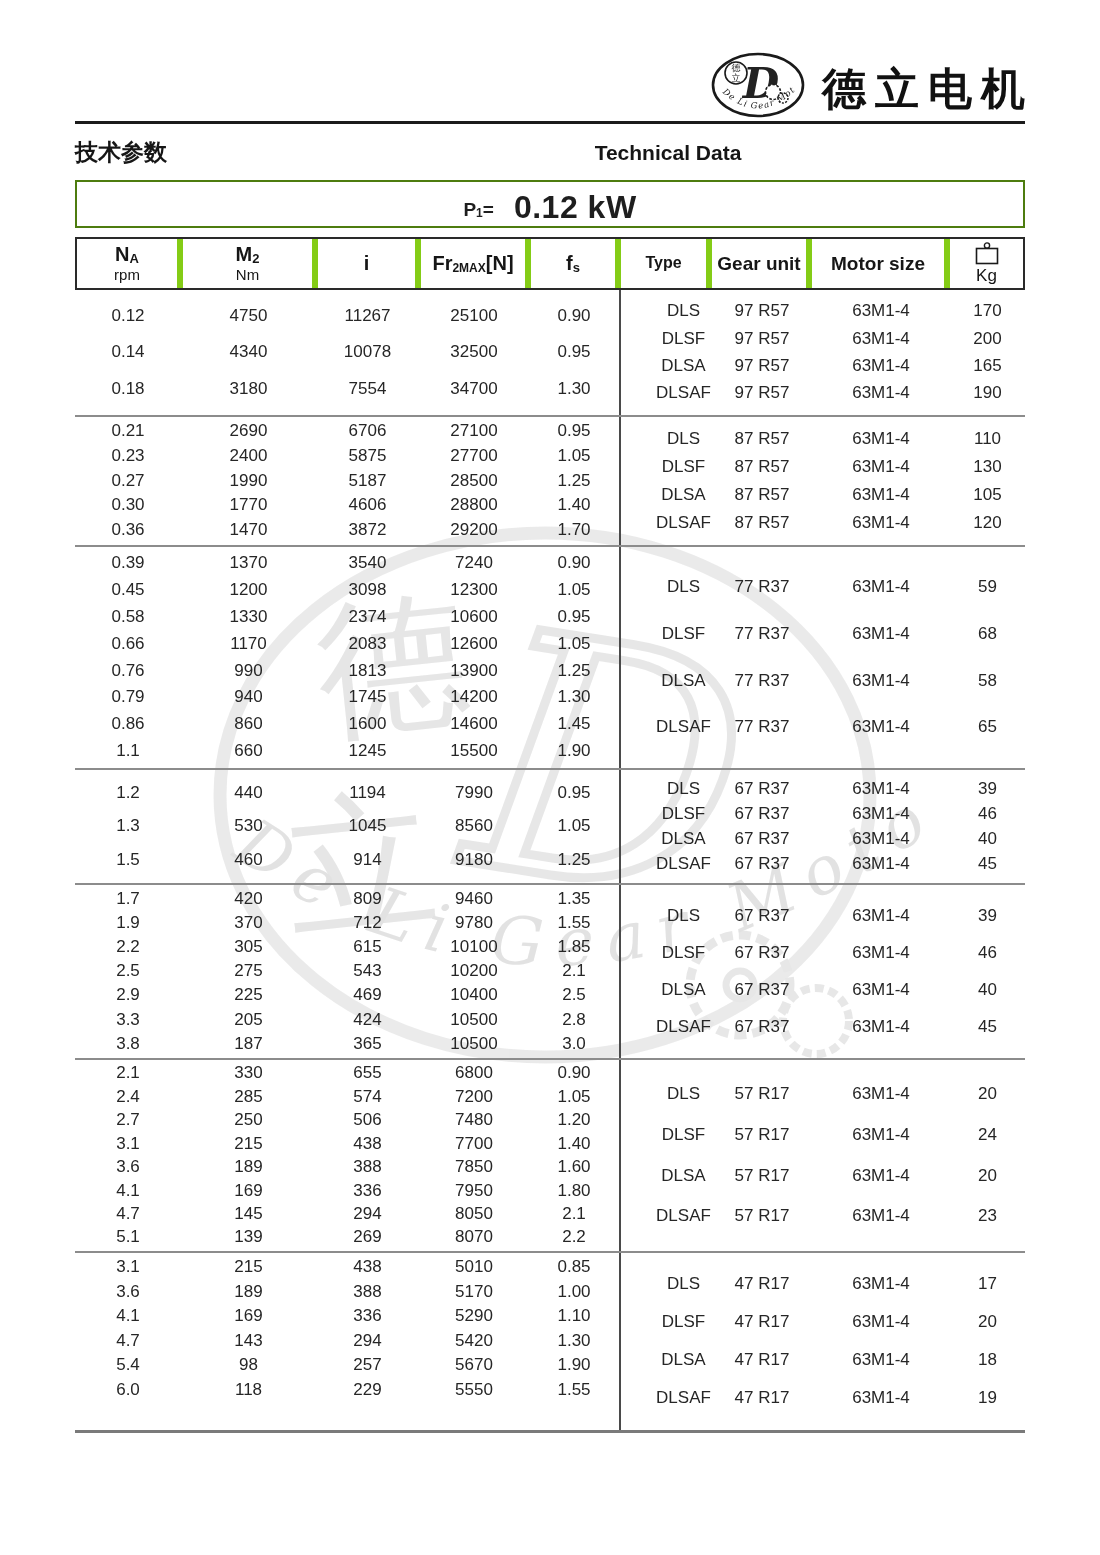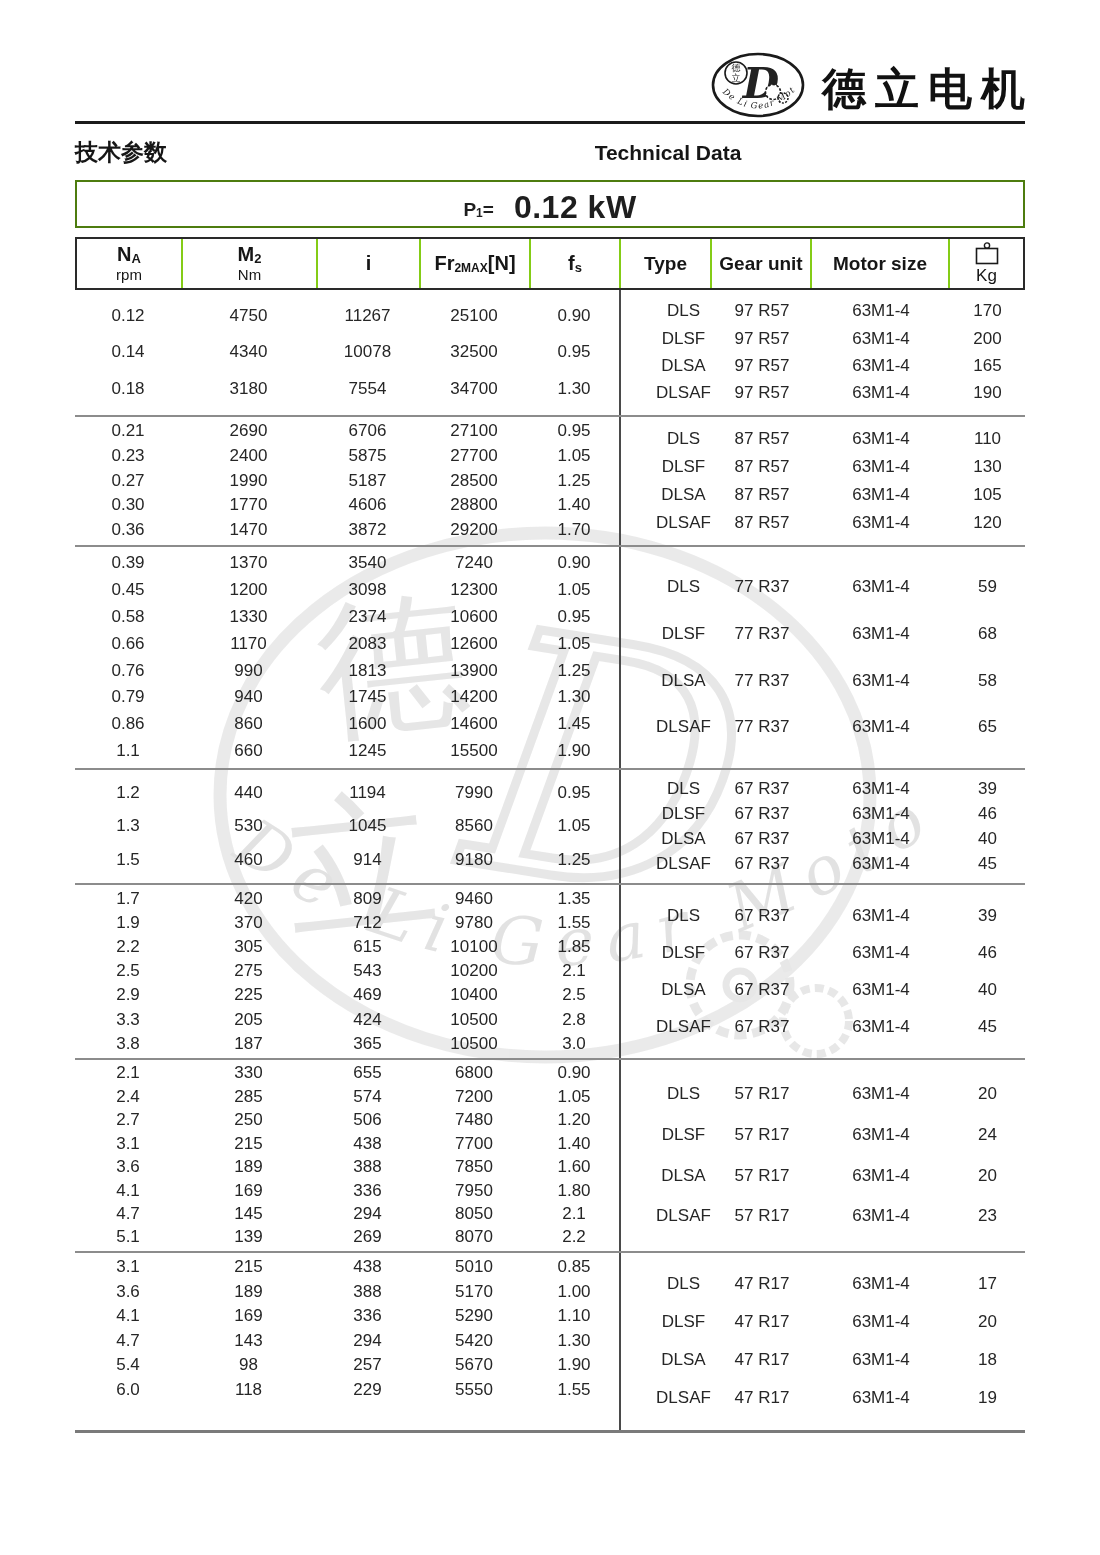"NA" .th { border-right: 2px solid #84cc16 -> 6px solid #84cc16 }
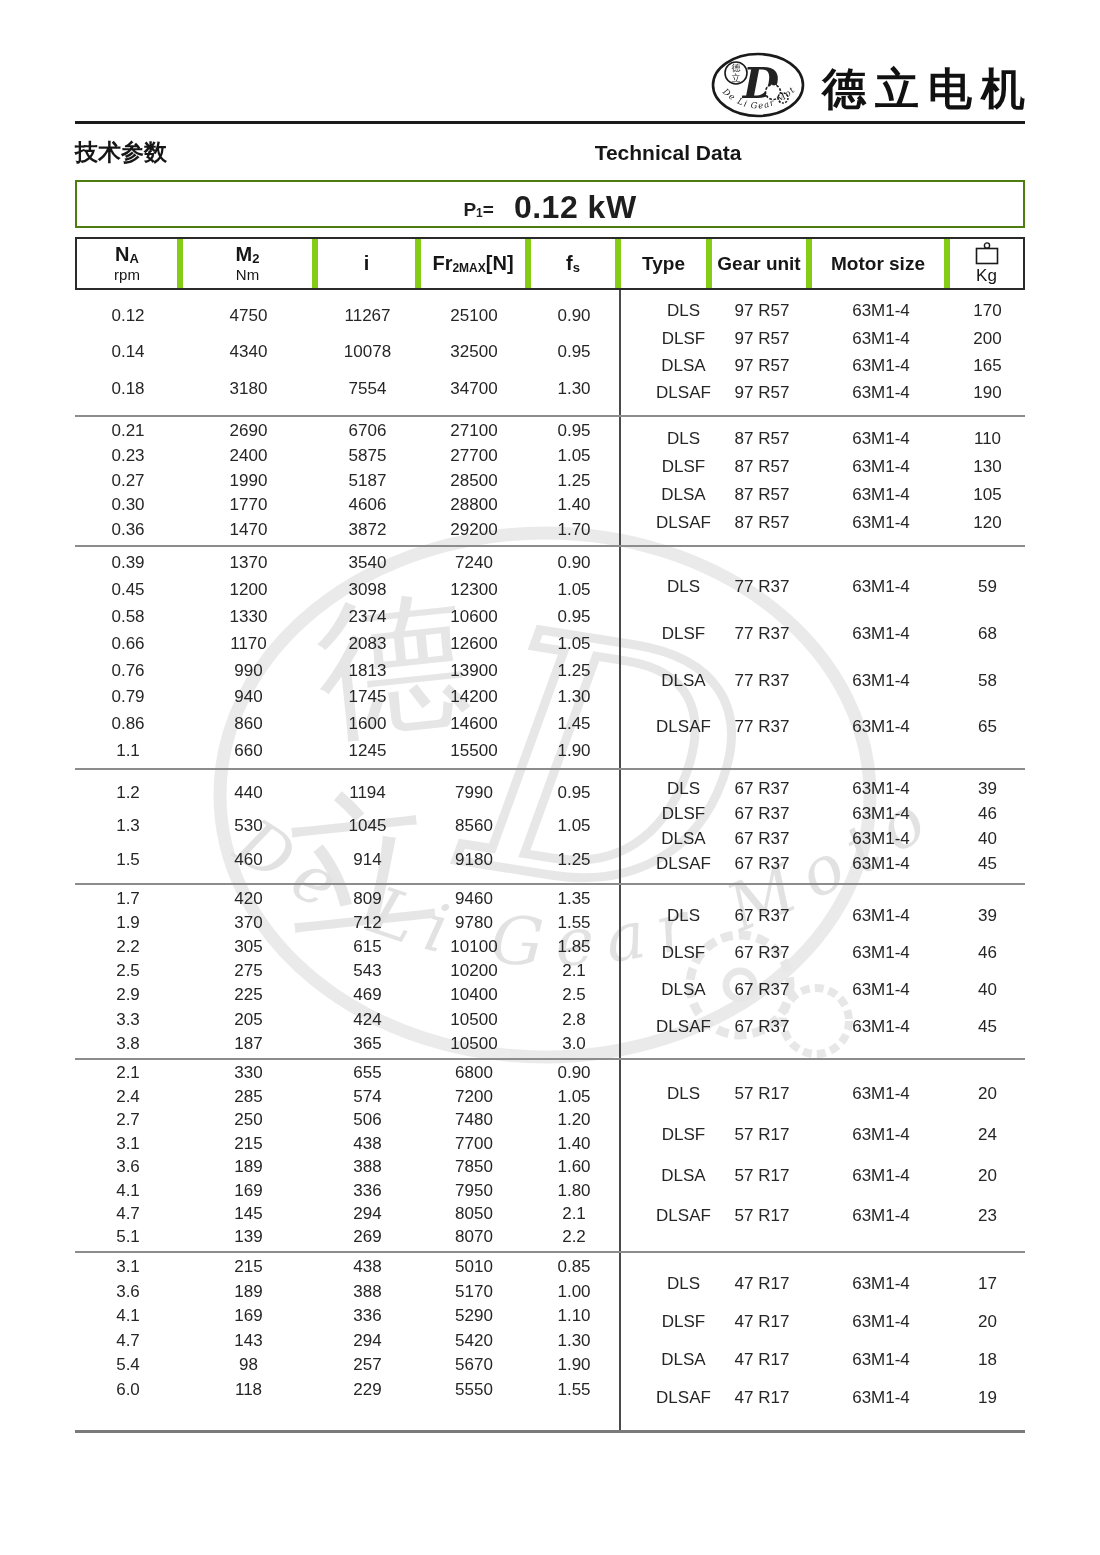"Type" span.th-main { font-size: 19px -> 16px }
